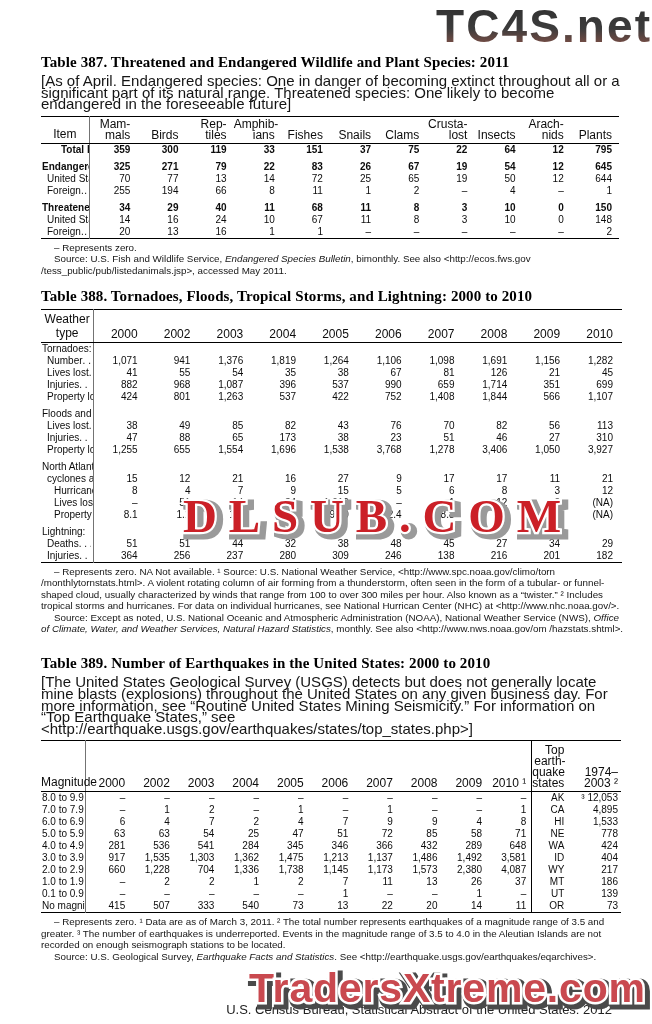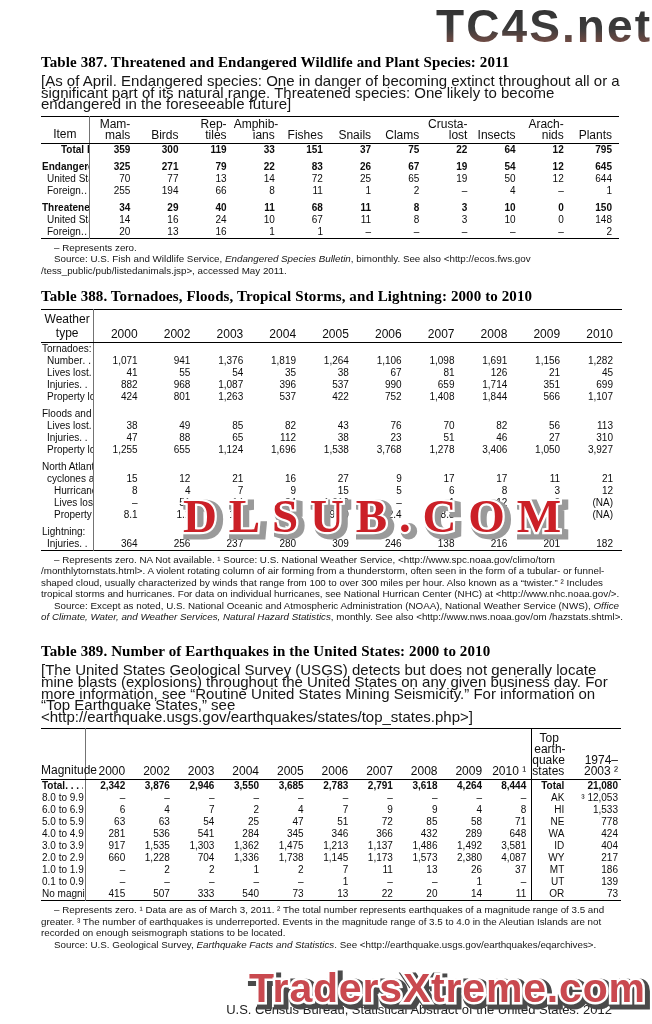"112" td.num { text: 112 -> 173 }
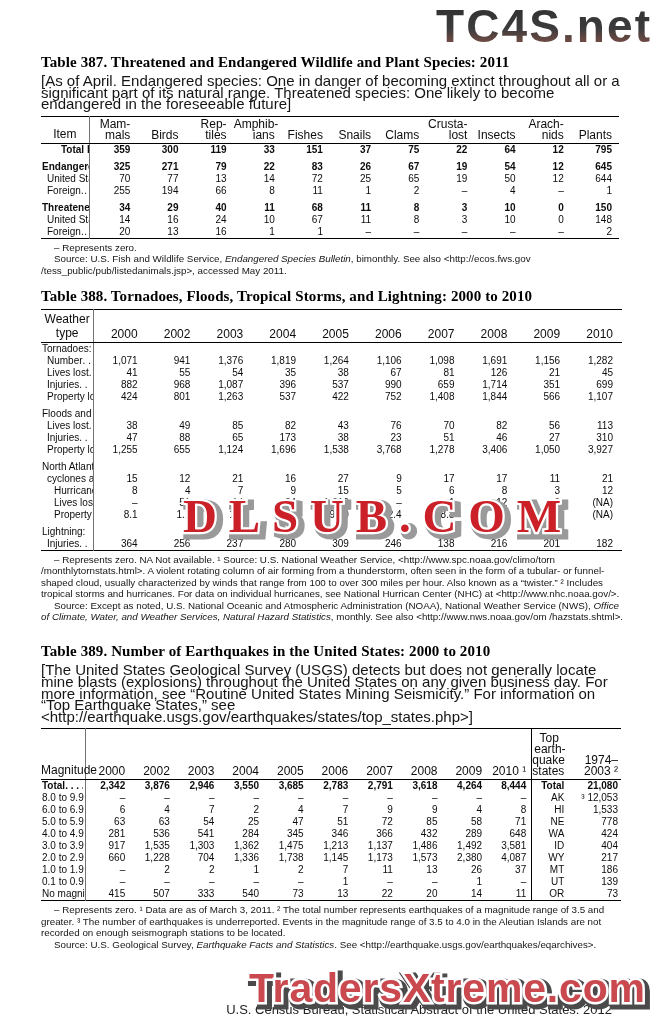"1,124" td.num { text: 1,124 -> 1,554 }
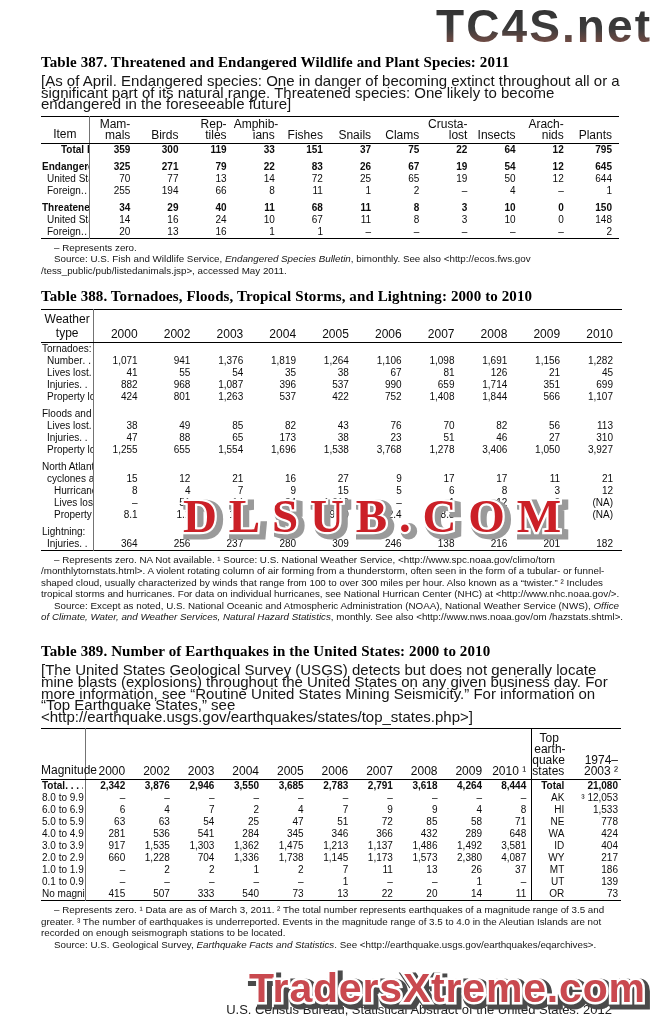"Deaths" tr { html: none -> <tr> <td> <div> <span>Deaths</span> <span></span> </div> </td> <td>51</td> <td>51</td> <td>44</td> <td>32</td> <td>38</td> <td>48</td> <td>45</td> <td>27</td> <td>34</td> <td>29</td> </tr> }
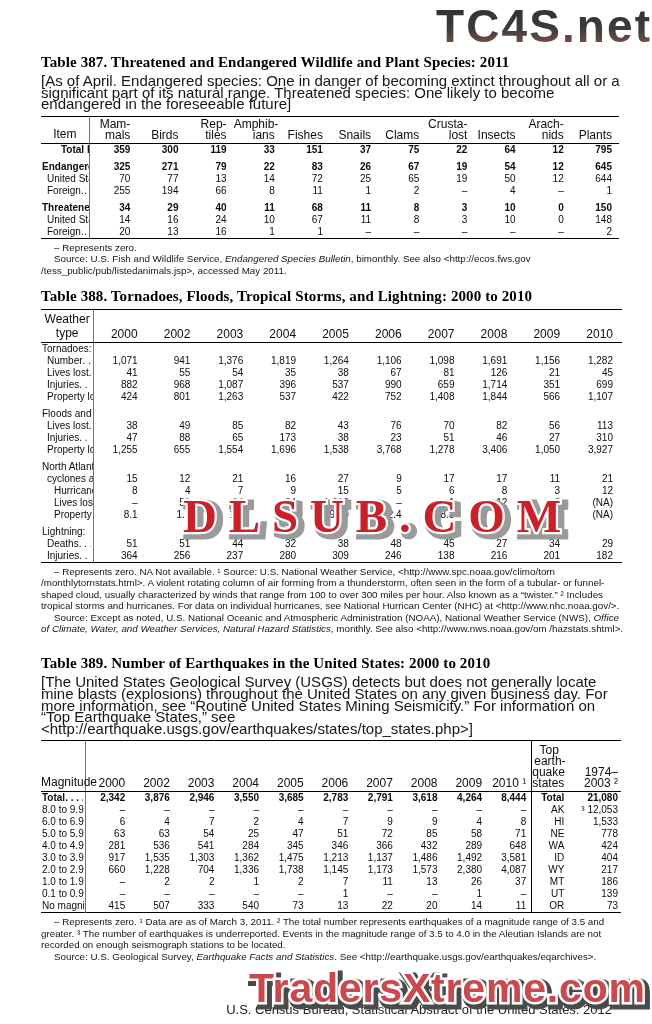"Top earth-" #t389 .h-extra.e0 div:first-child { text-align: center -> right }
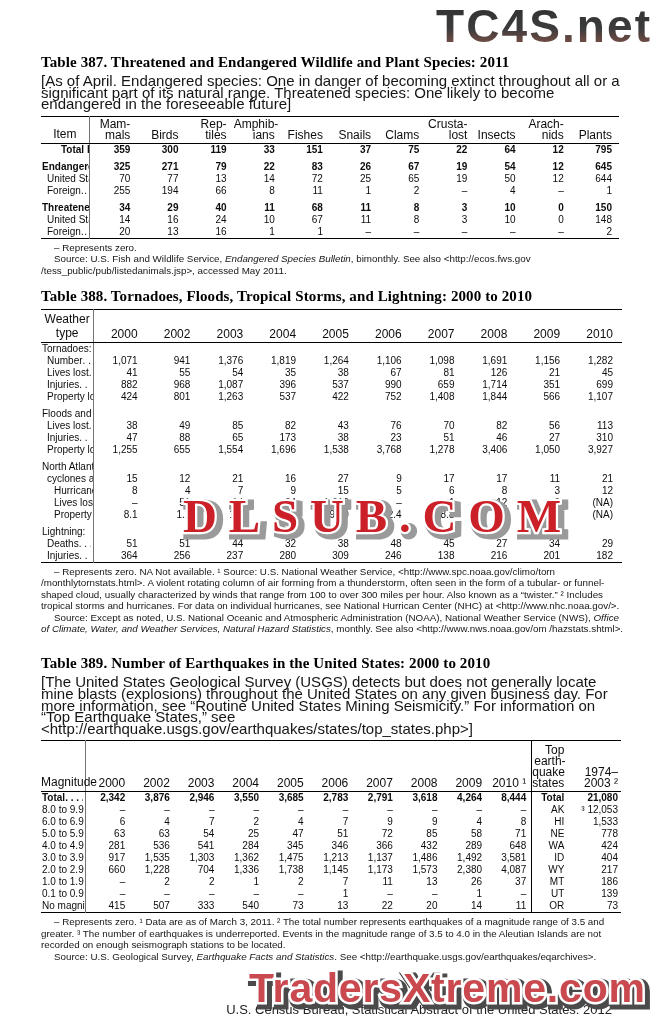"Total" tr.bold { html: <tr> <td> <div> <span>Total</span> <span></span> </div> </td> <td>2,342</td> <td>3,876</td> <td>2,946</td> <td>3,550</td> <td>3,685</td> <td>2,783</td> <td>2,791</td> <td>3,618</td> <td>4,264</td> <td>8,444</td> <td>Total</td> <td>21,080</td> </tr> -> none }
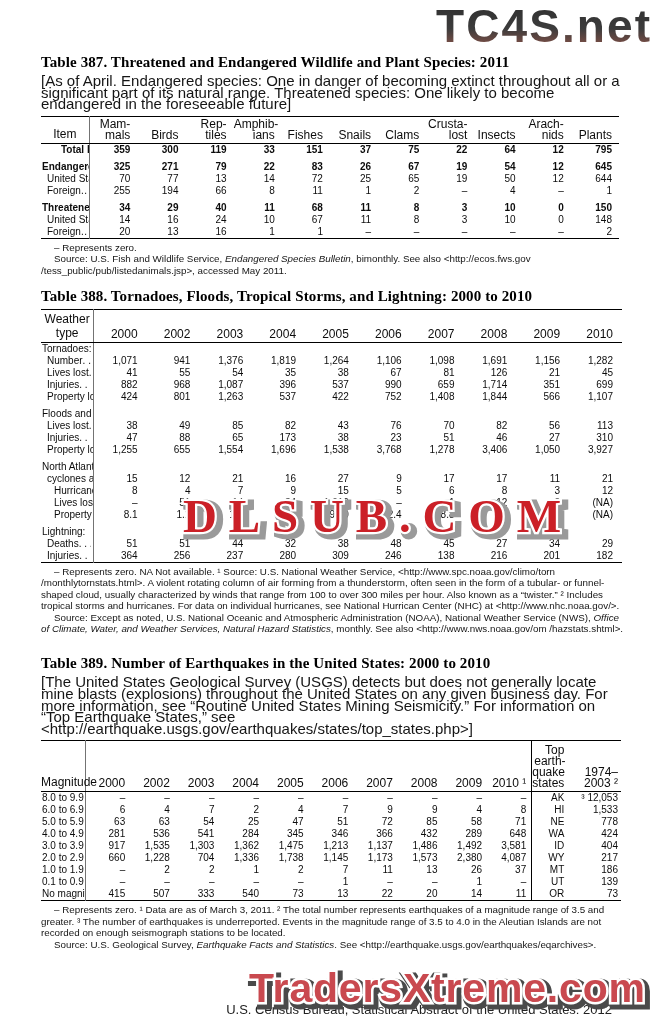"7.0 to 7.9" tr { html: none -> <tr> <td> <div> <span>7.0 to 7.9</span> <span></span> </div> </td> <td>–</td> <td>1</td> <td>2</td> <td>–</td> <td>1</td> <td>–</td> <td>1</td> <td>–</td> <td>–</td> <td>1</td> <td>CA</td> <td>4,895</td> </tr> }
